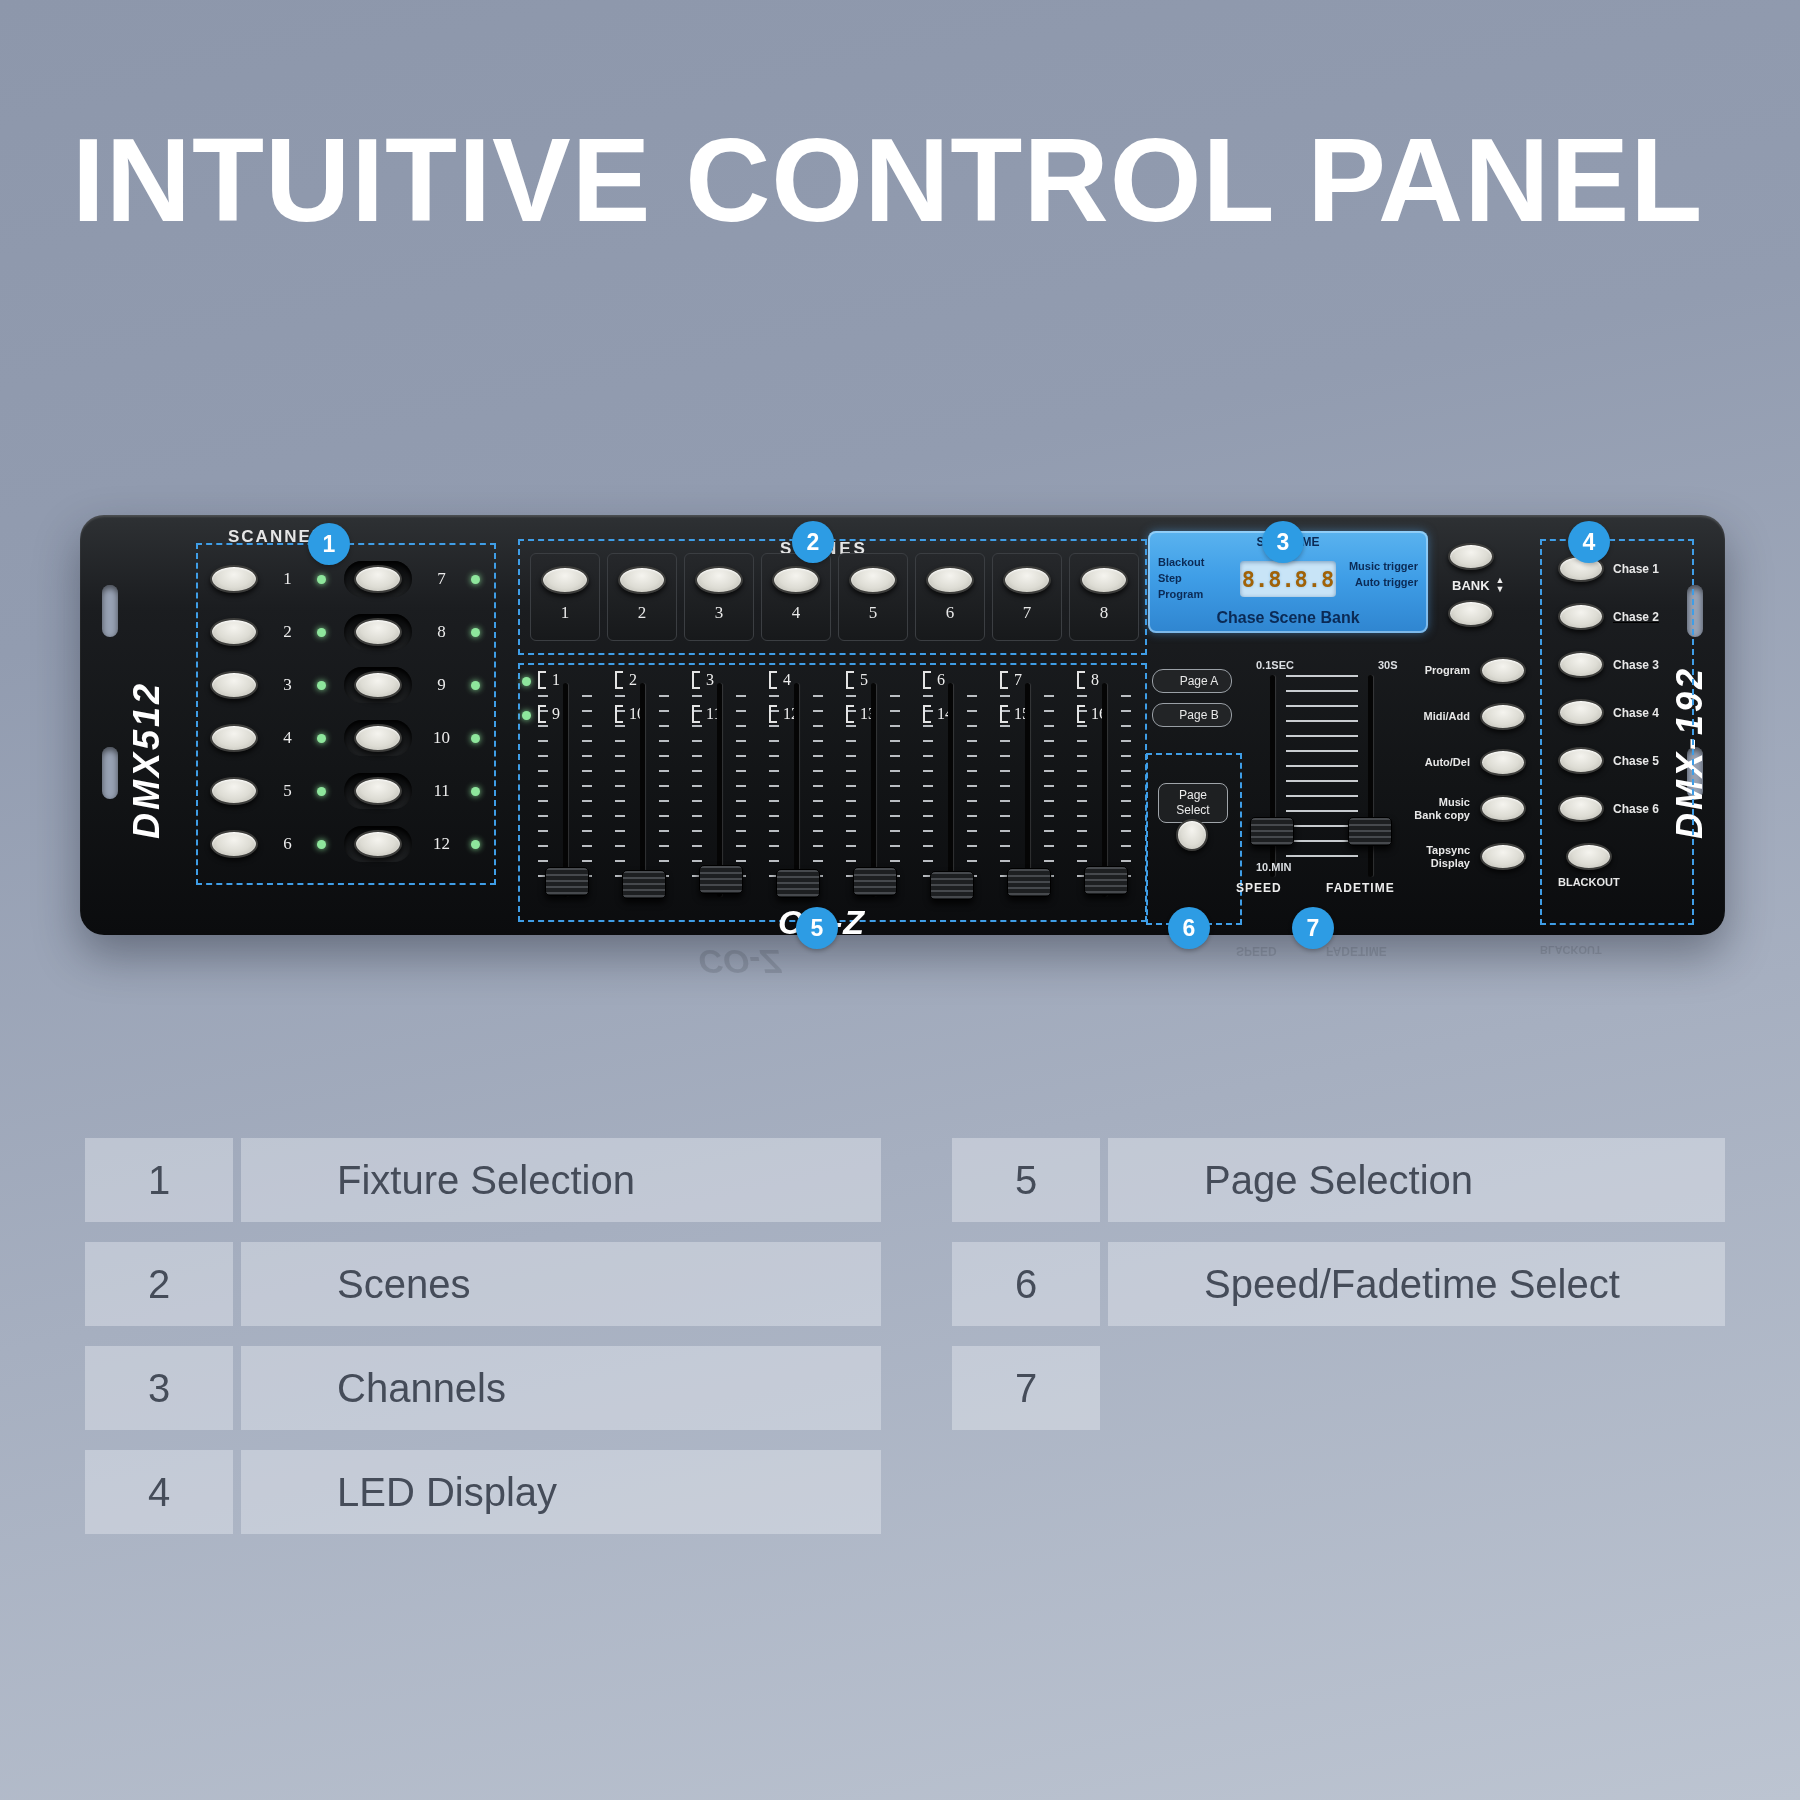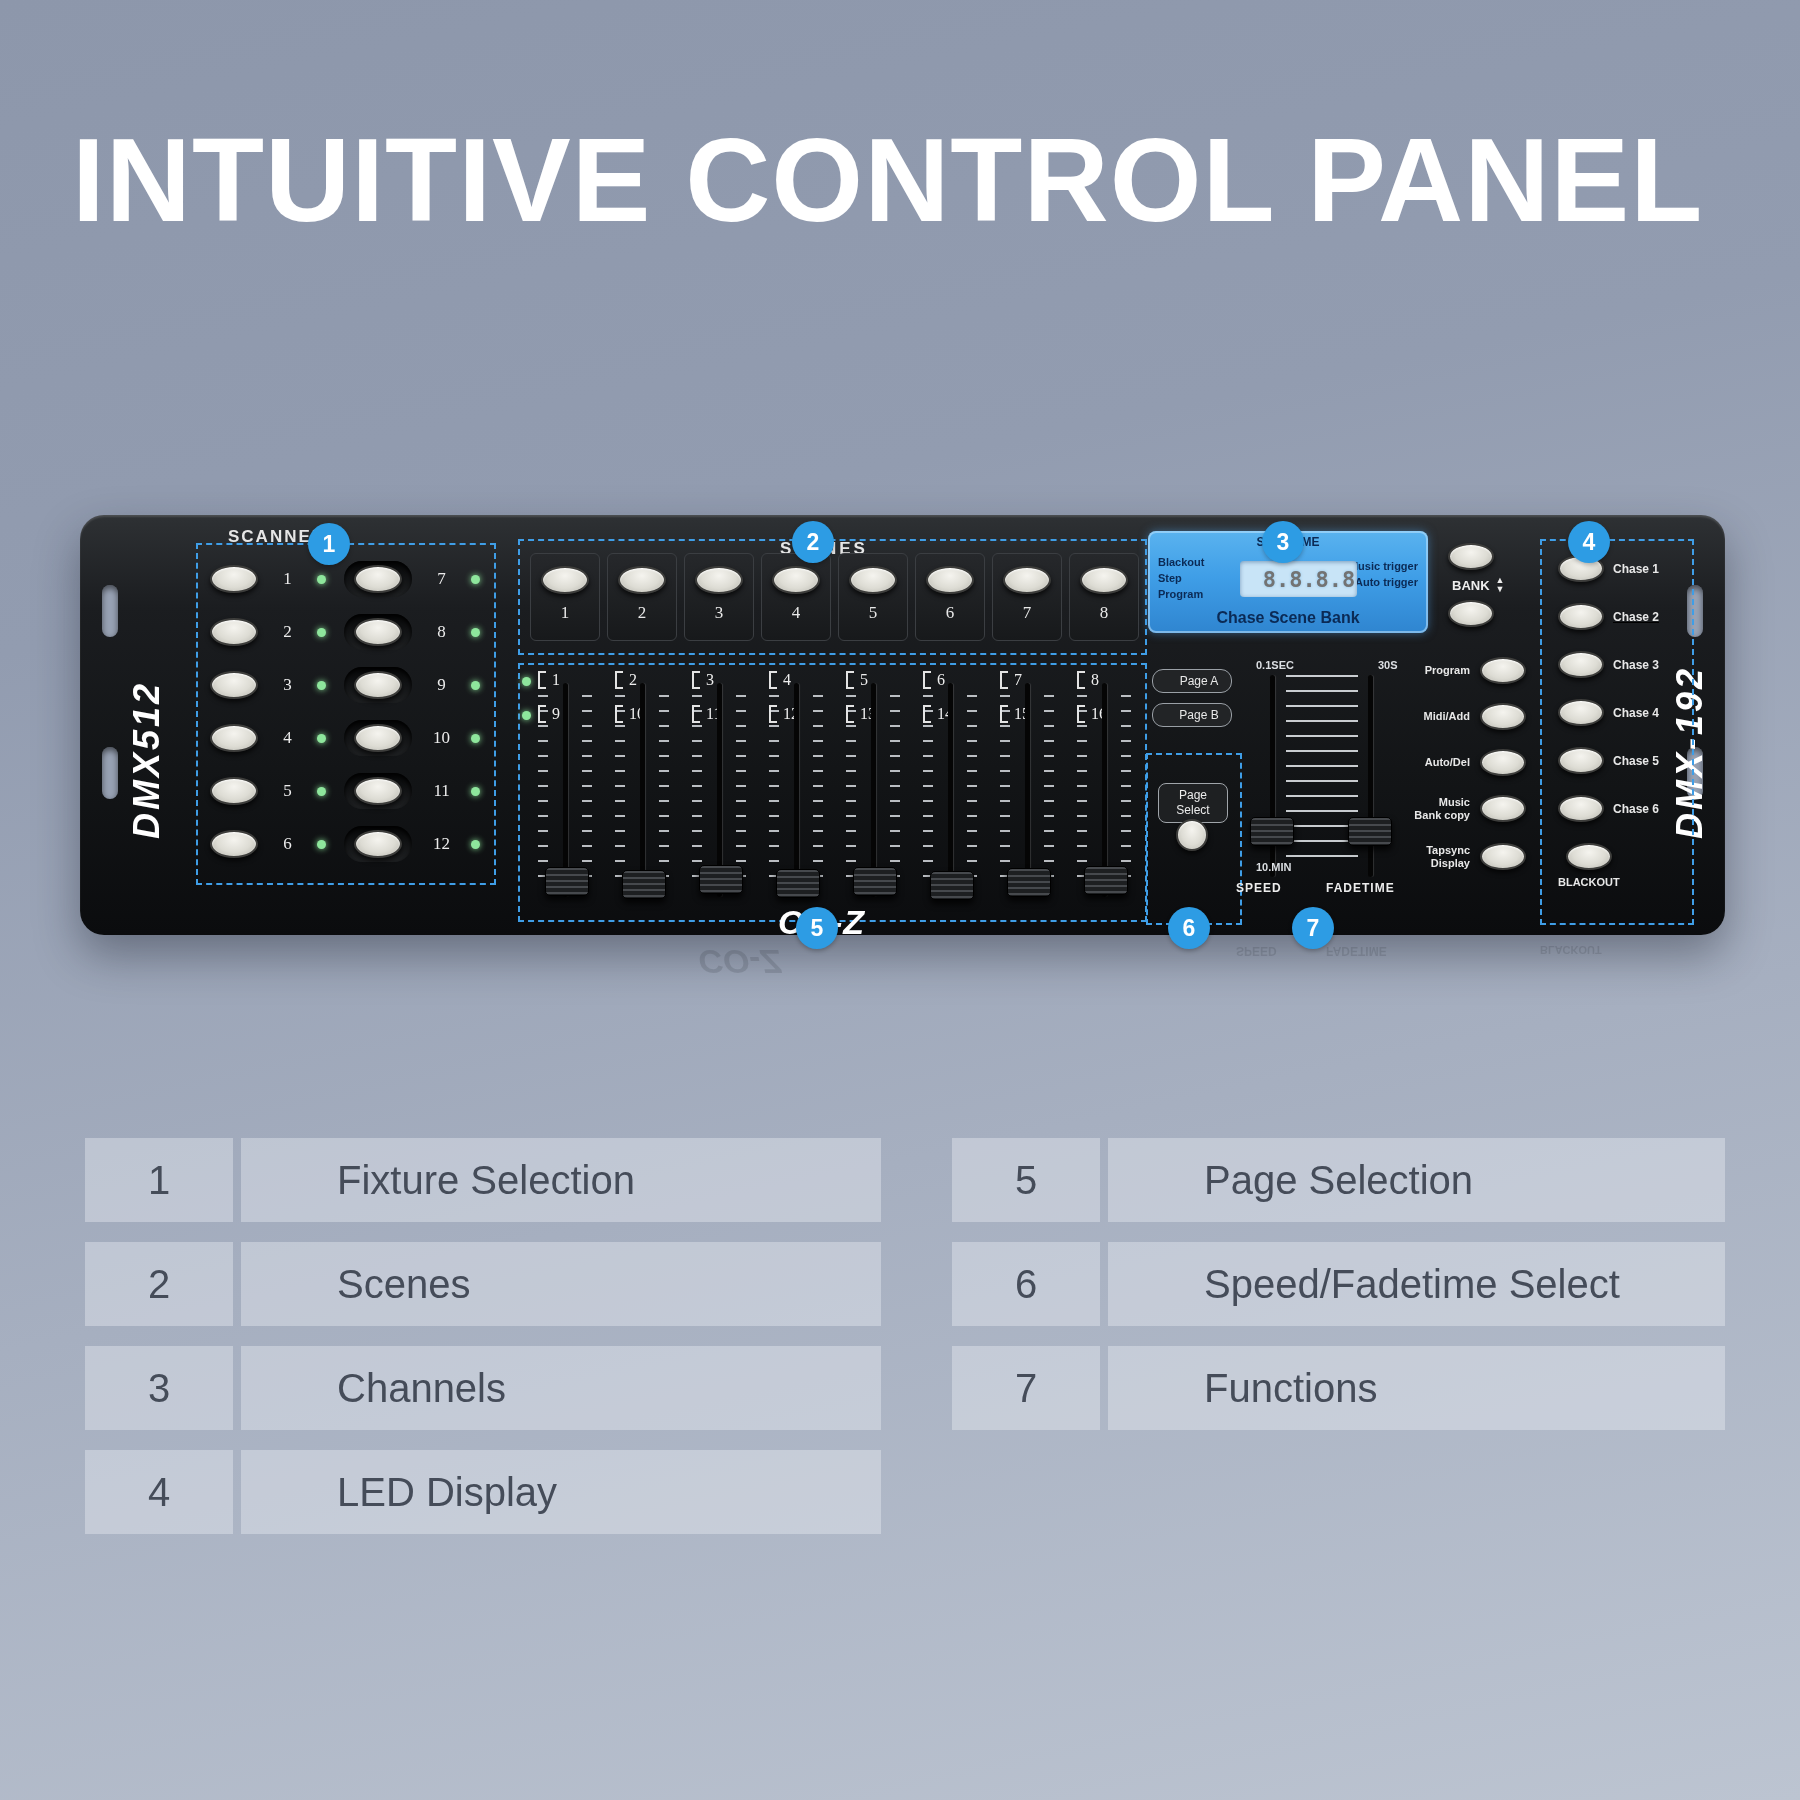"8.8.8.8" .lcd { color: #737373 -> #a16207; padding-left: 21px -> none }
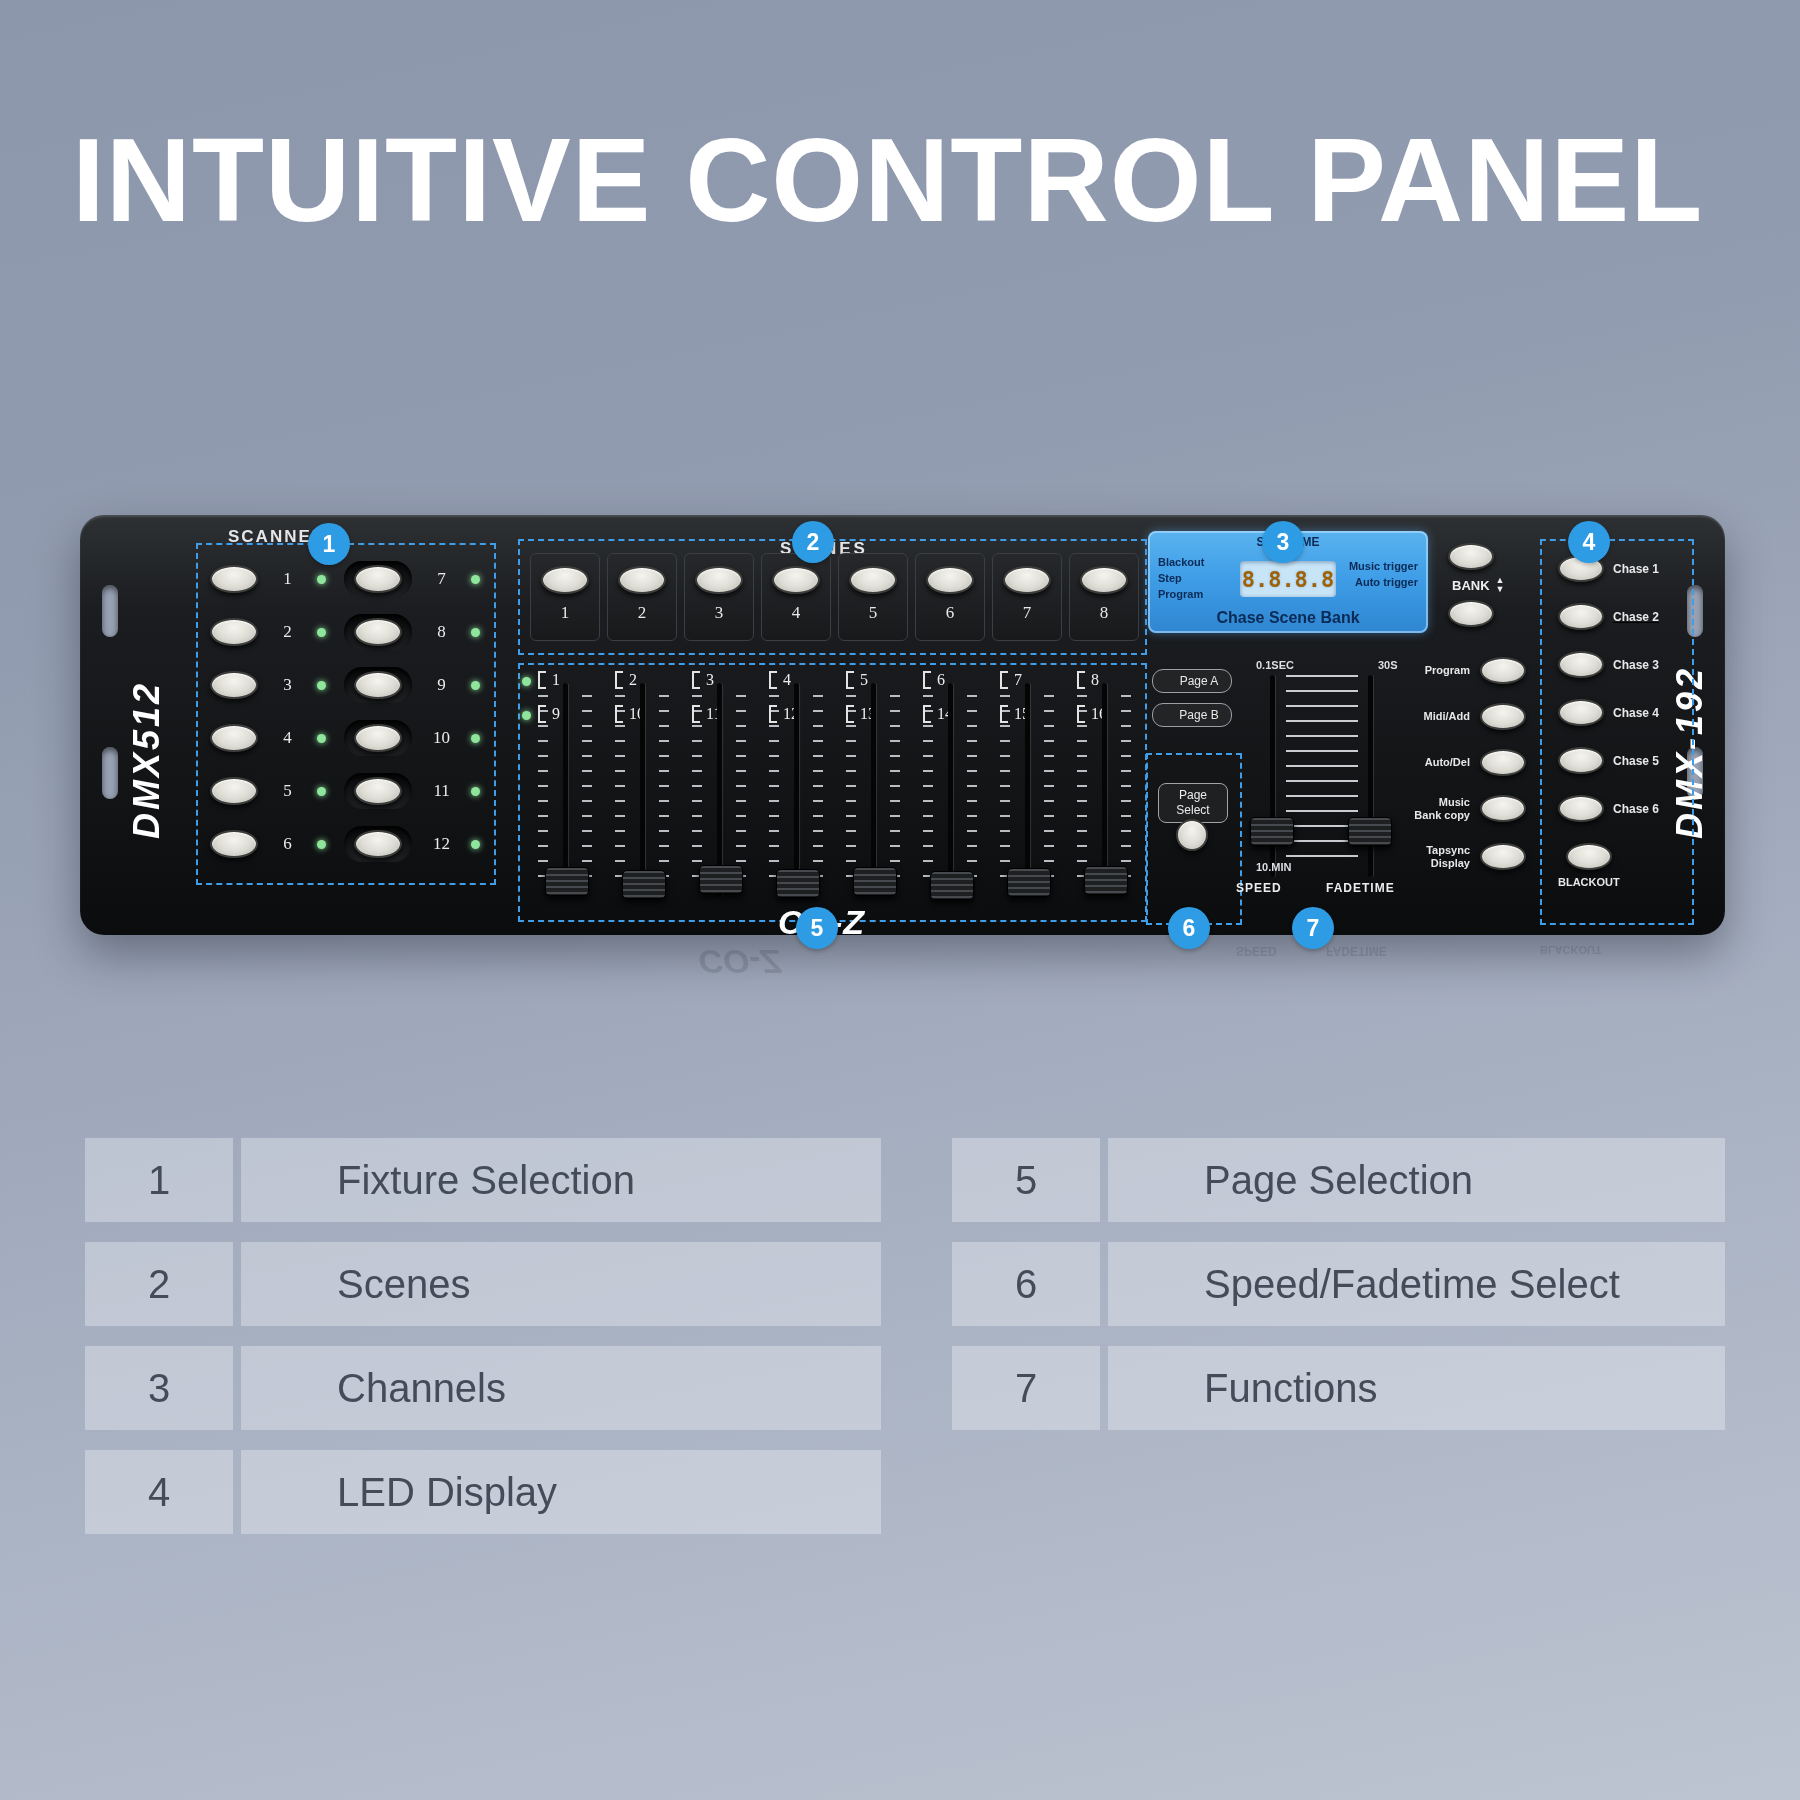"Functions" div.label-box { html: <div>Functions</div> -> none }
